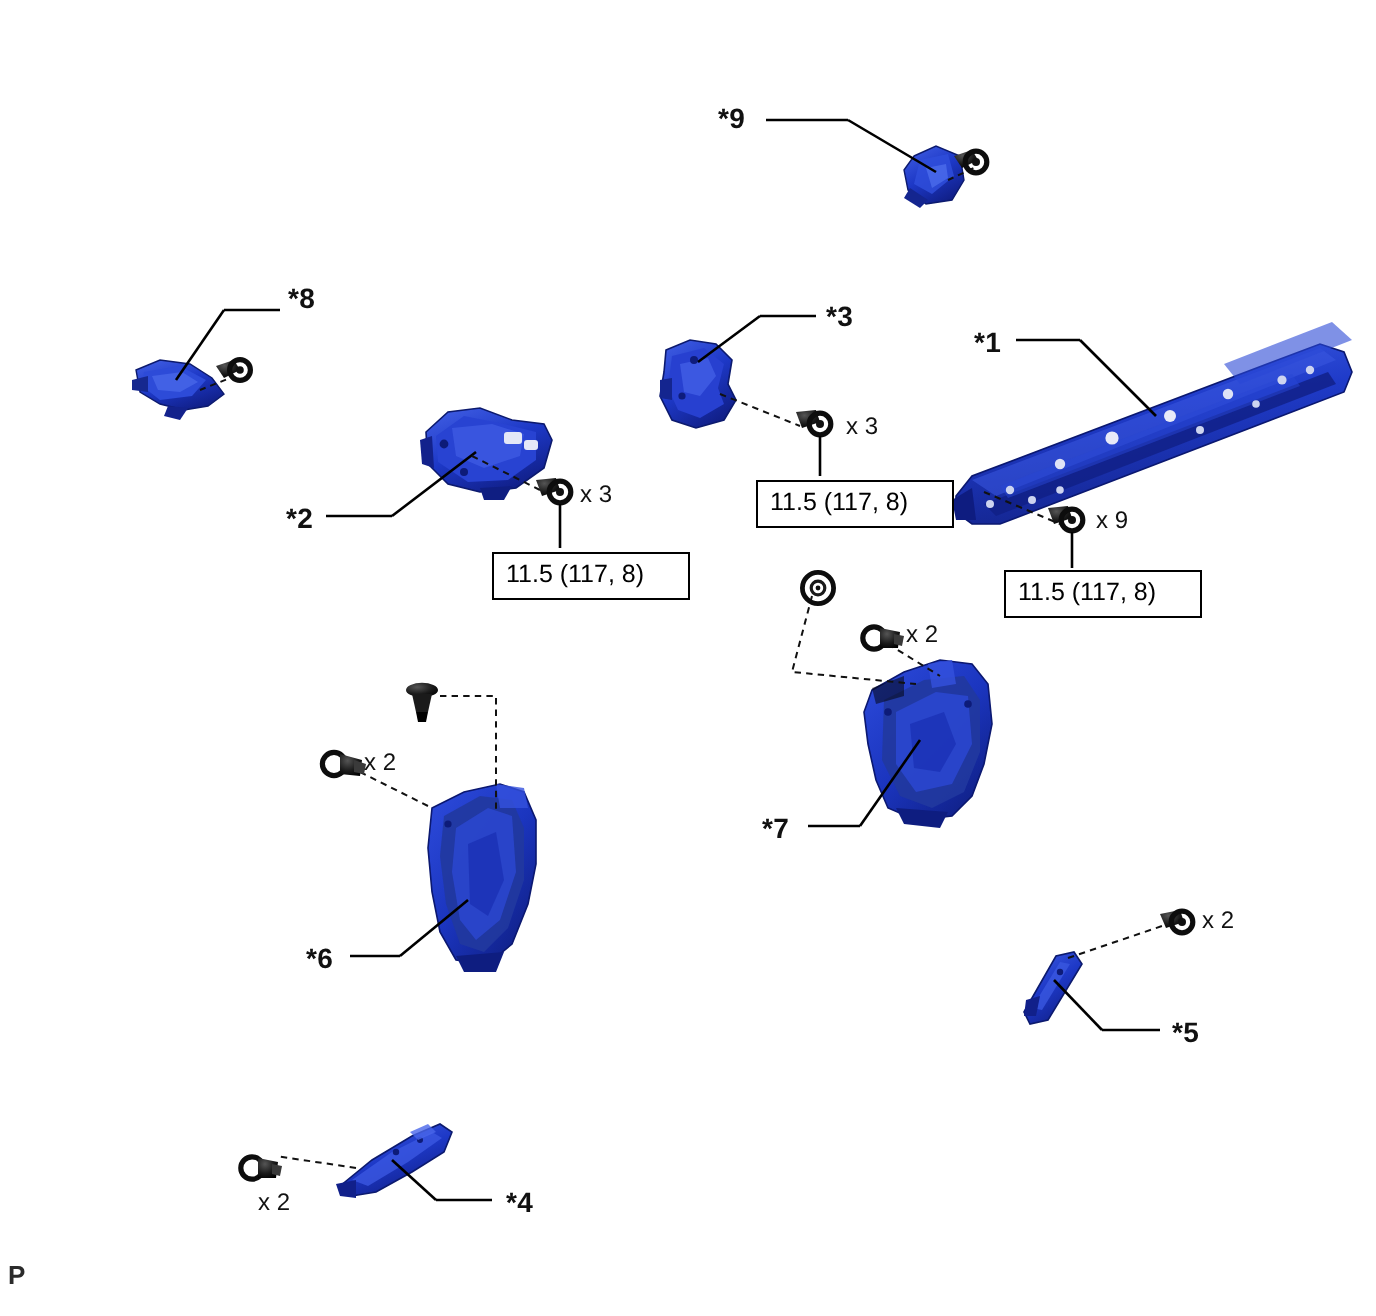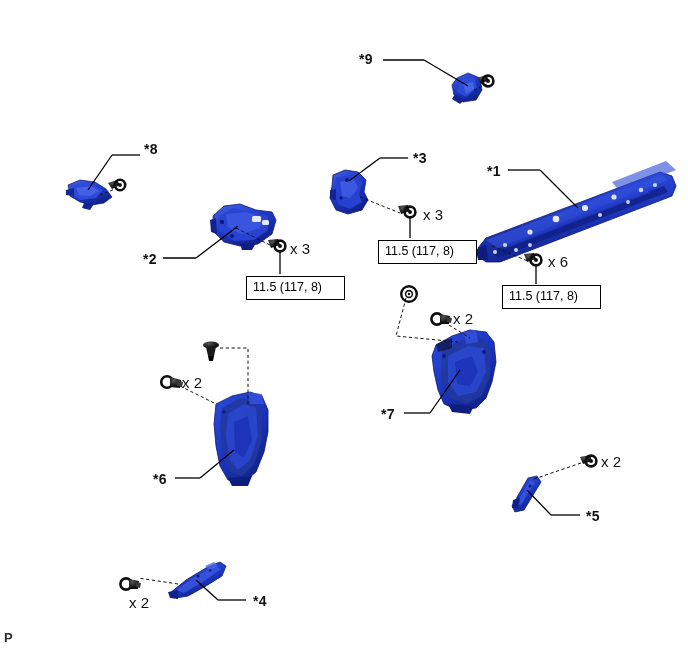"x 3" .qty-label { font-size: 15px -> 12px }
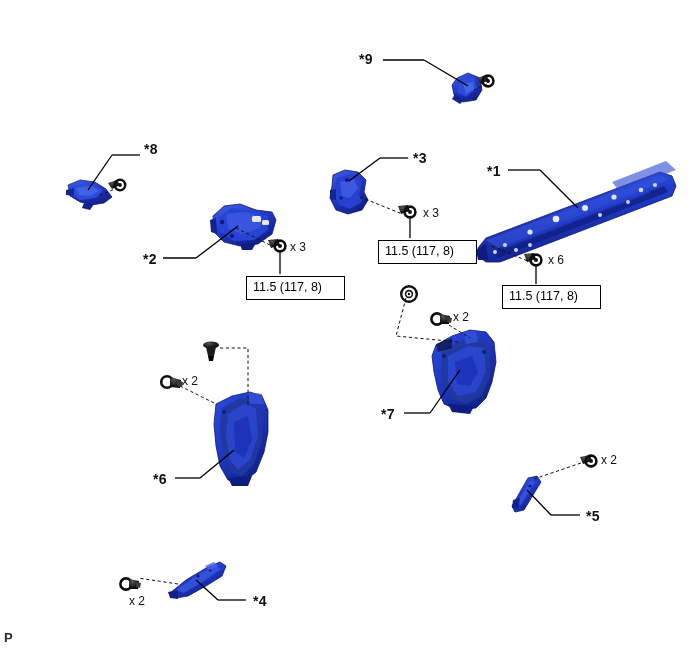"x 6" div.qty-label { text: 6 -> 9 }
